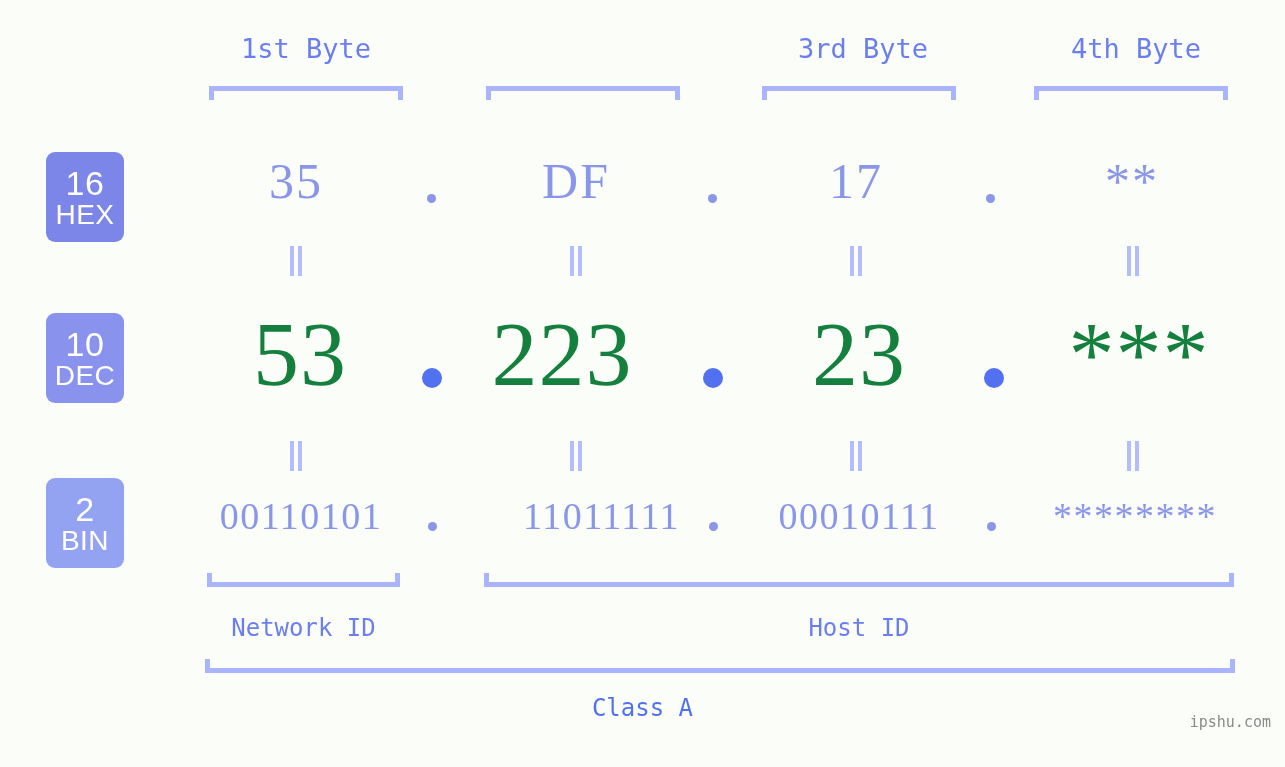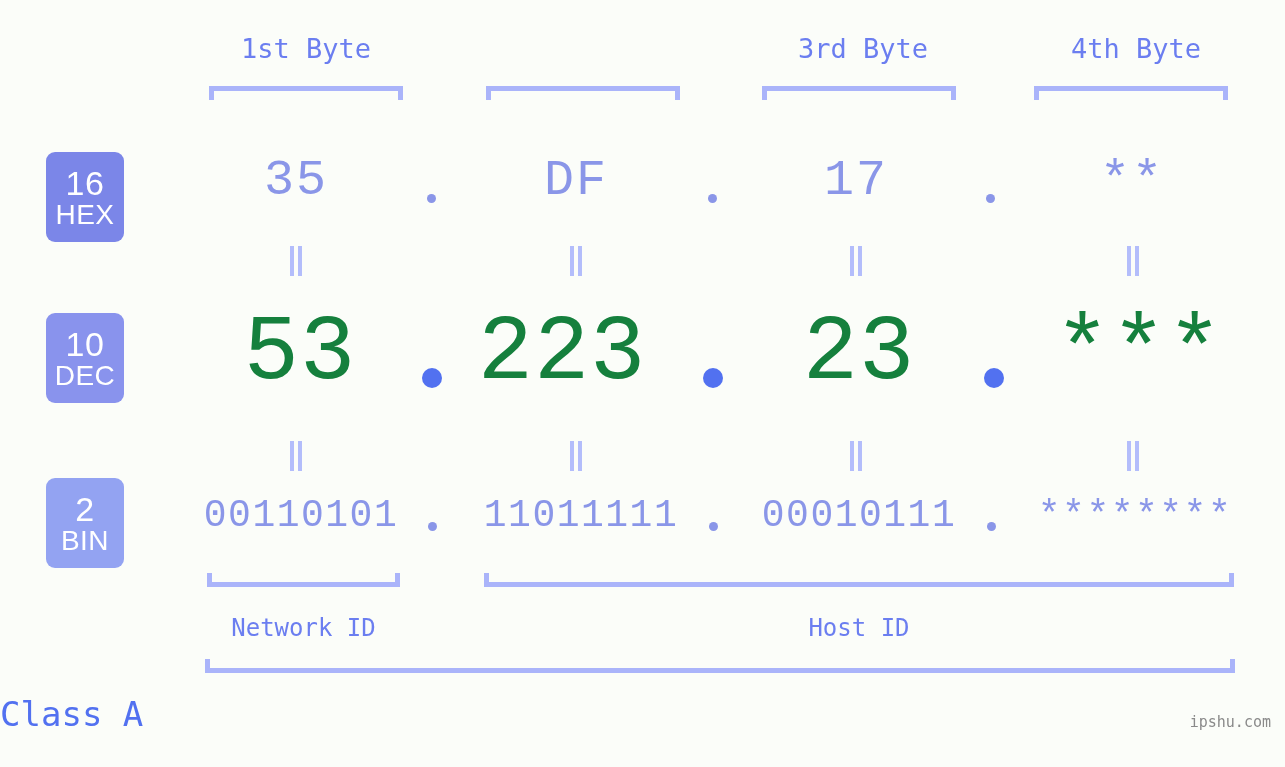"35" .val { font-family: Liberation Mono, monospace -> Liberation Serif, serif }
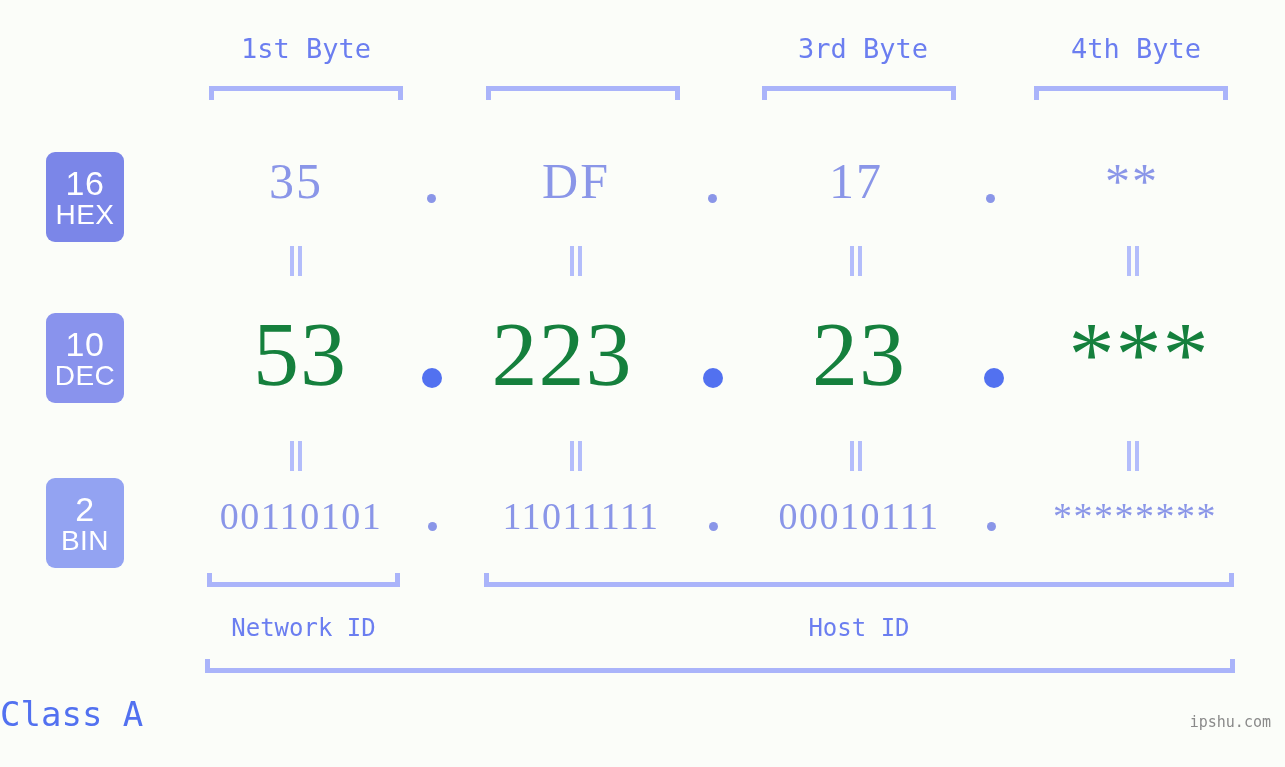"11011111" div.val { text-align: none -> right }
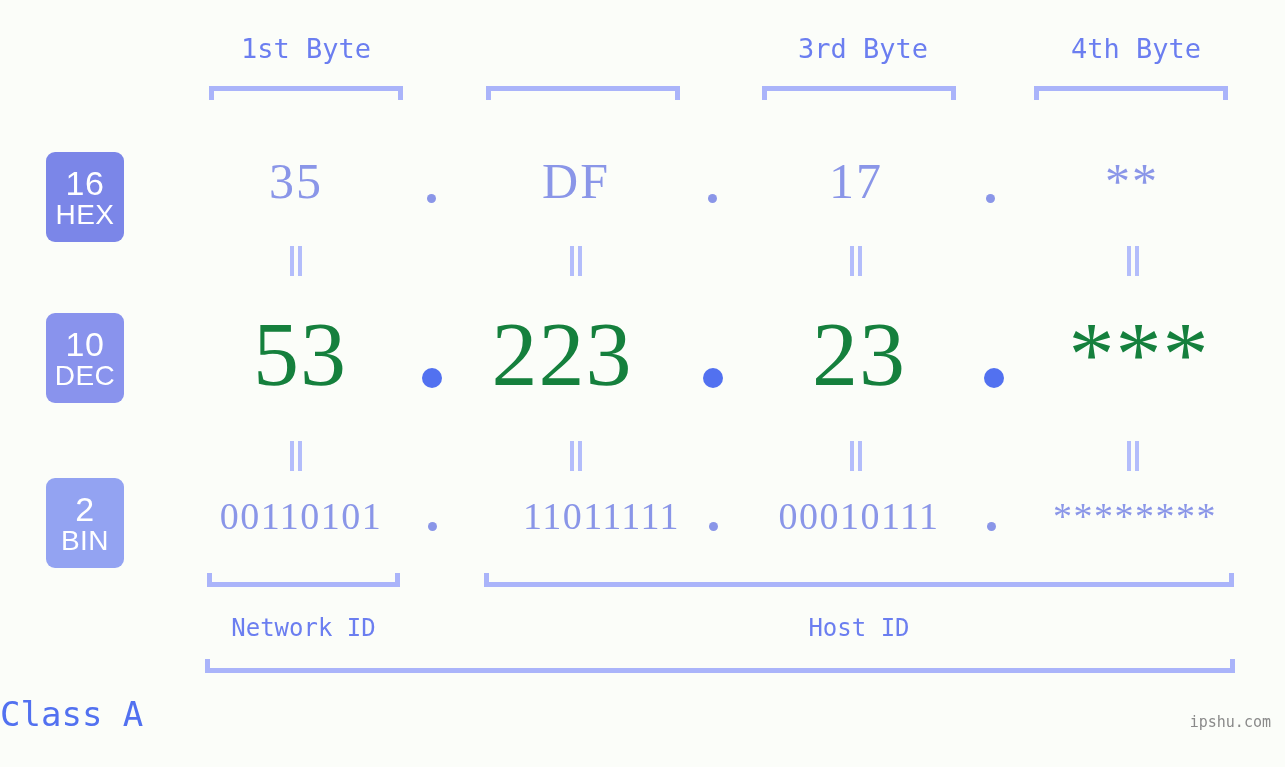"Class A" #class-label { font-size: 34px -> 24px; text-align: left -> center }
